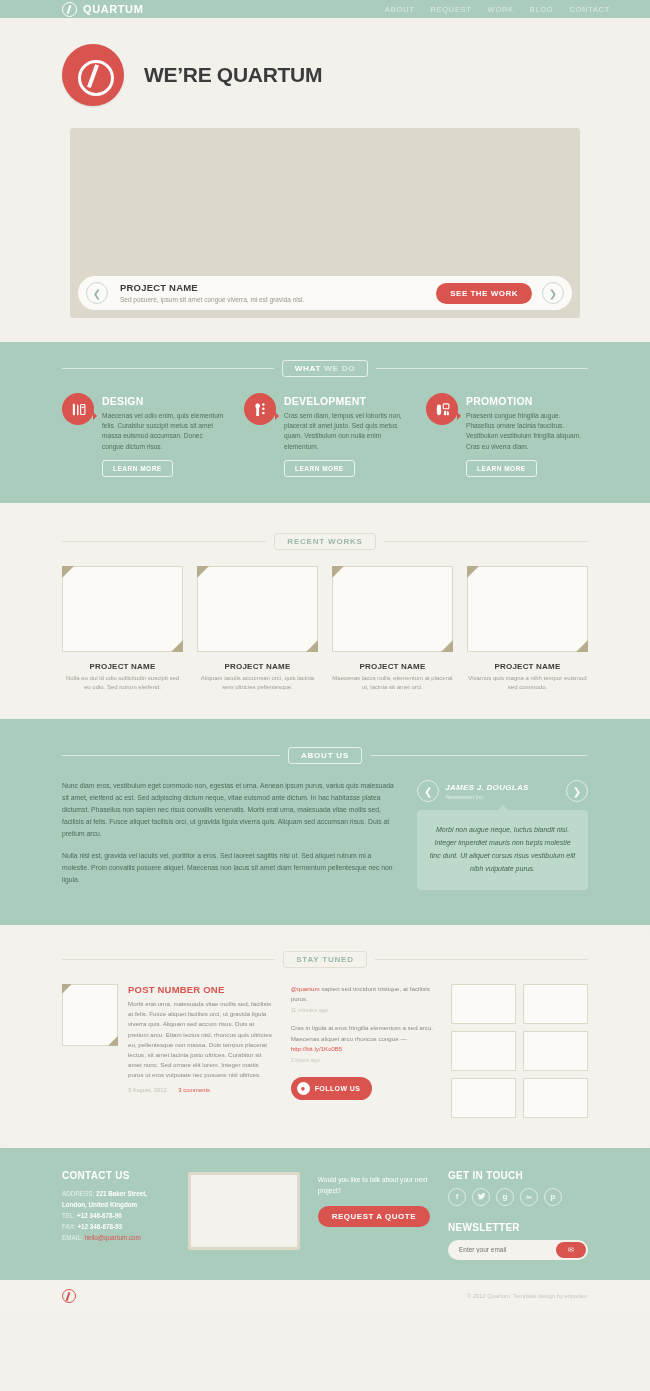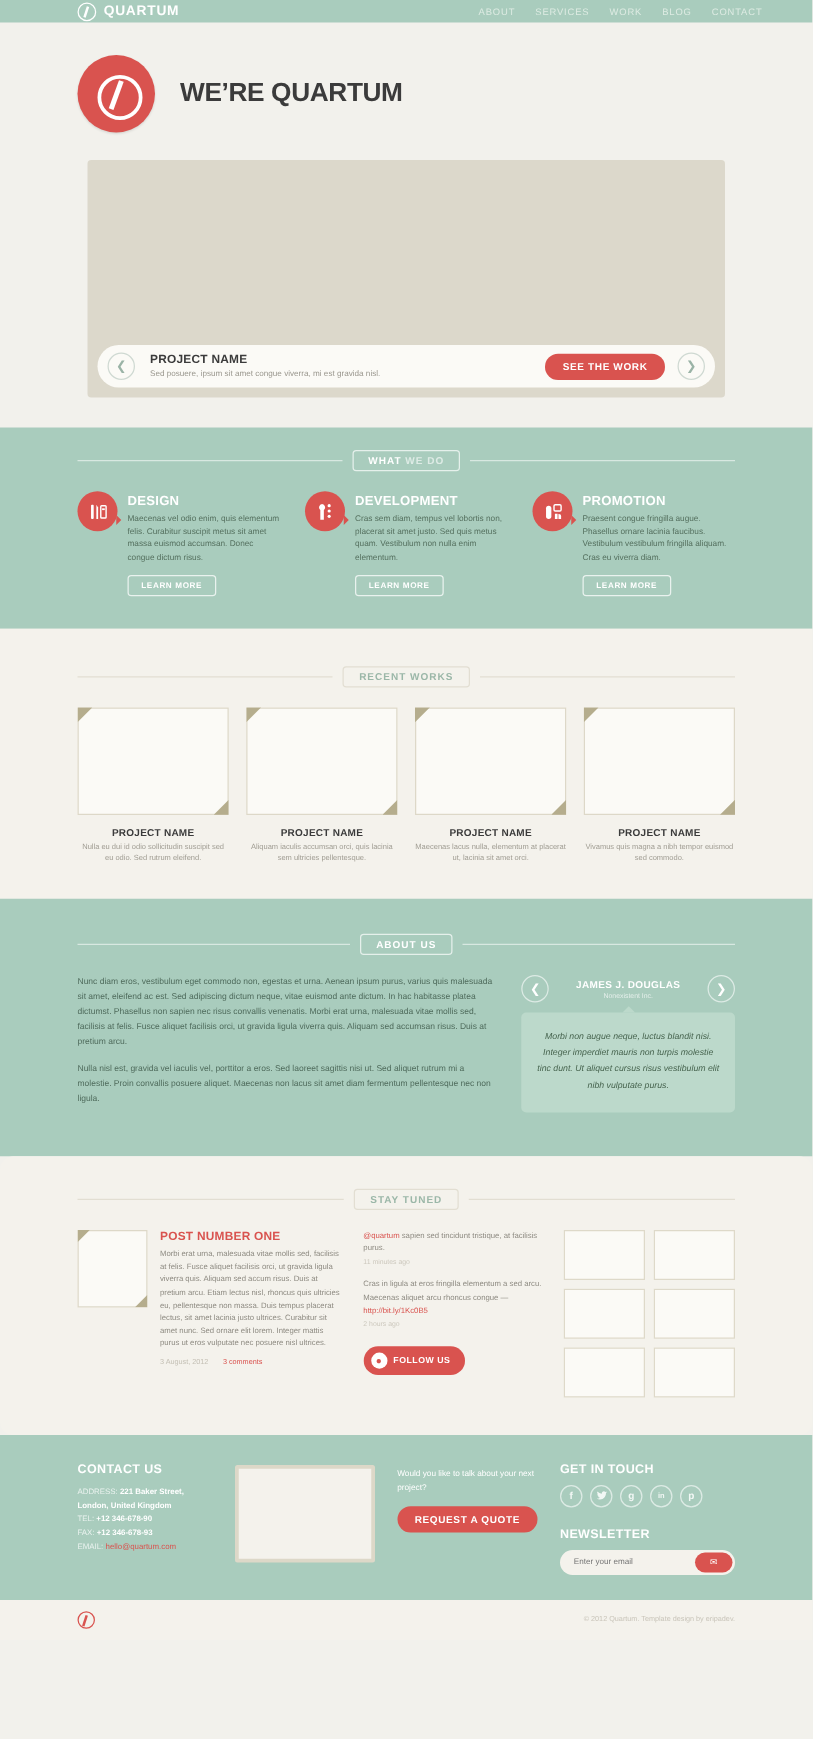"SERVICES" a { text: SERVICES -> REQUEST }
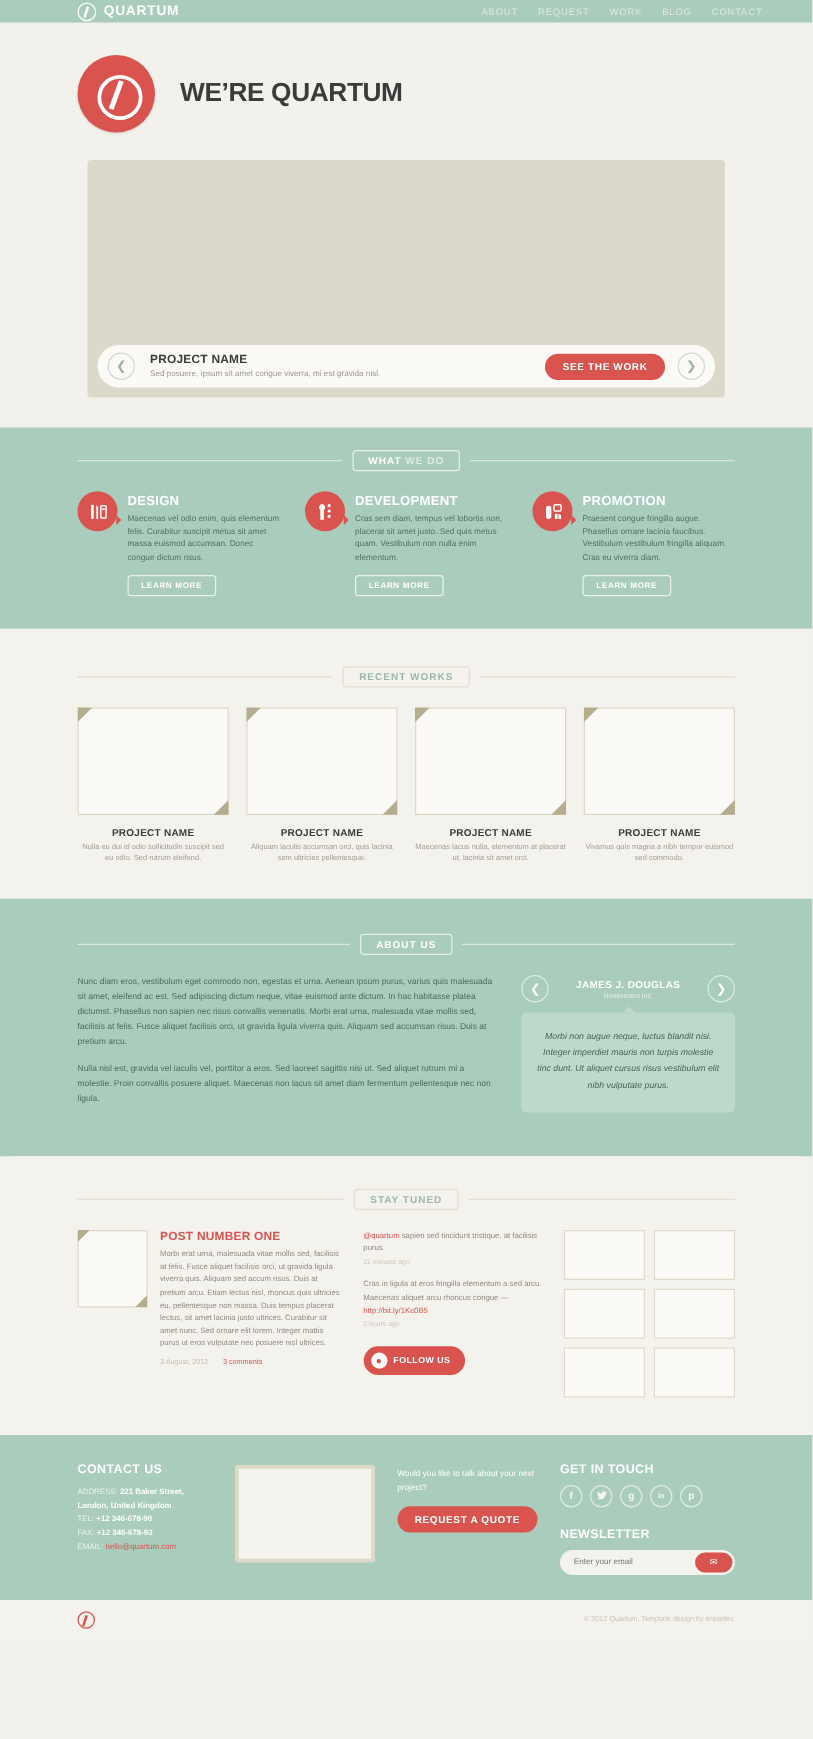"JAMES J. DOUGLAS" .testi-name { font-style: none -> italic; text-align: center -> left }
